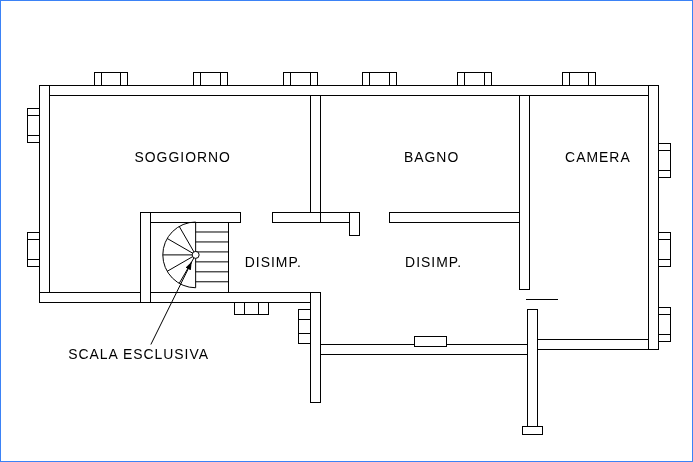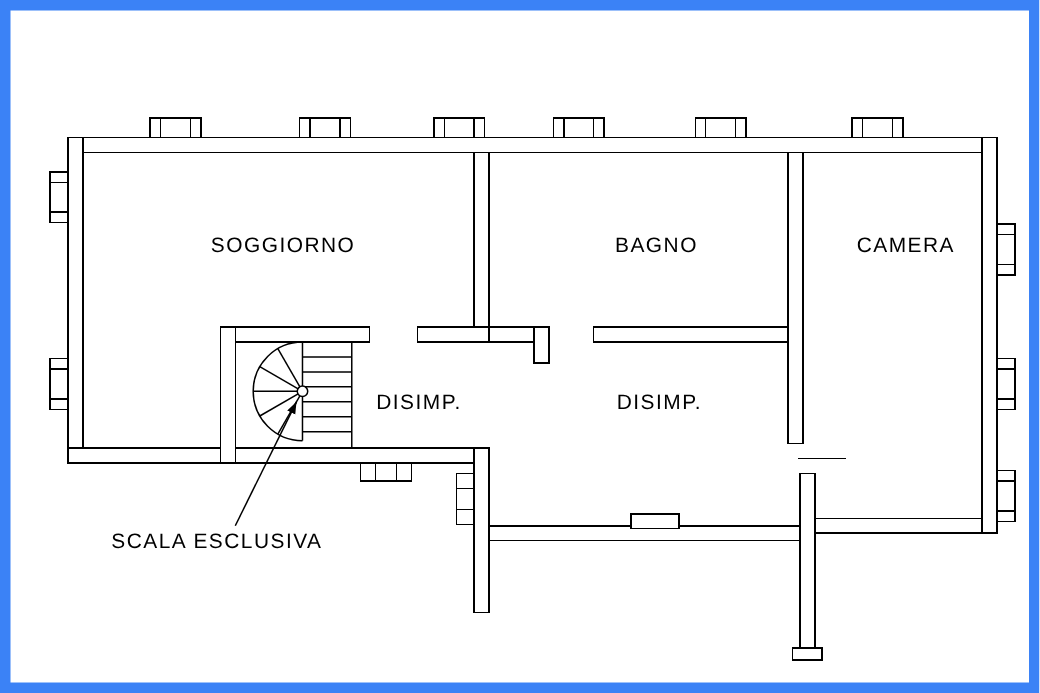"SOGGIORNO" .sheet { border: 7px solid #3b82f6 -> 1px solid #3b82f6 }
